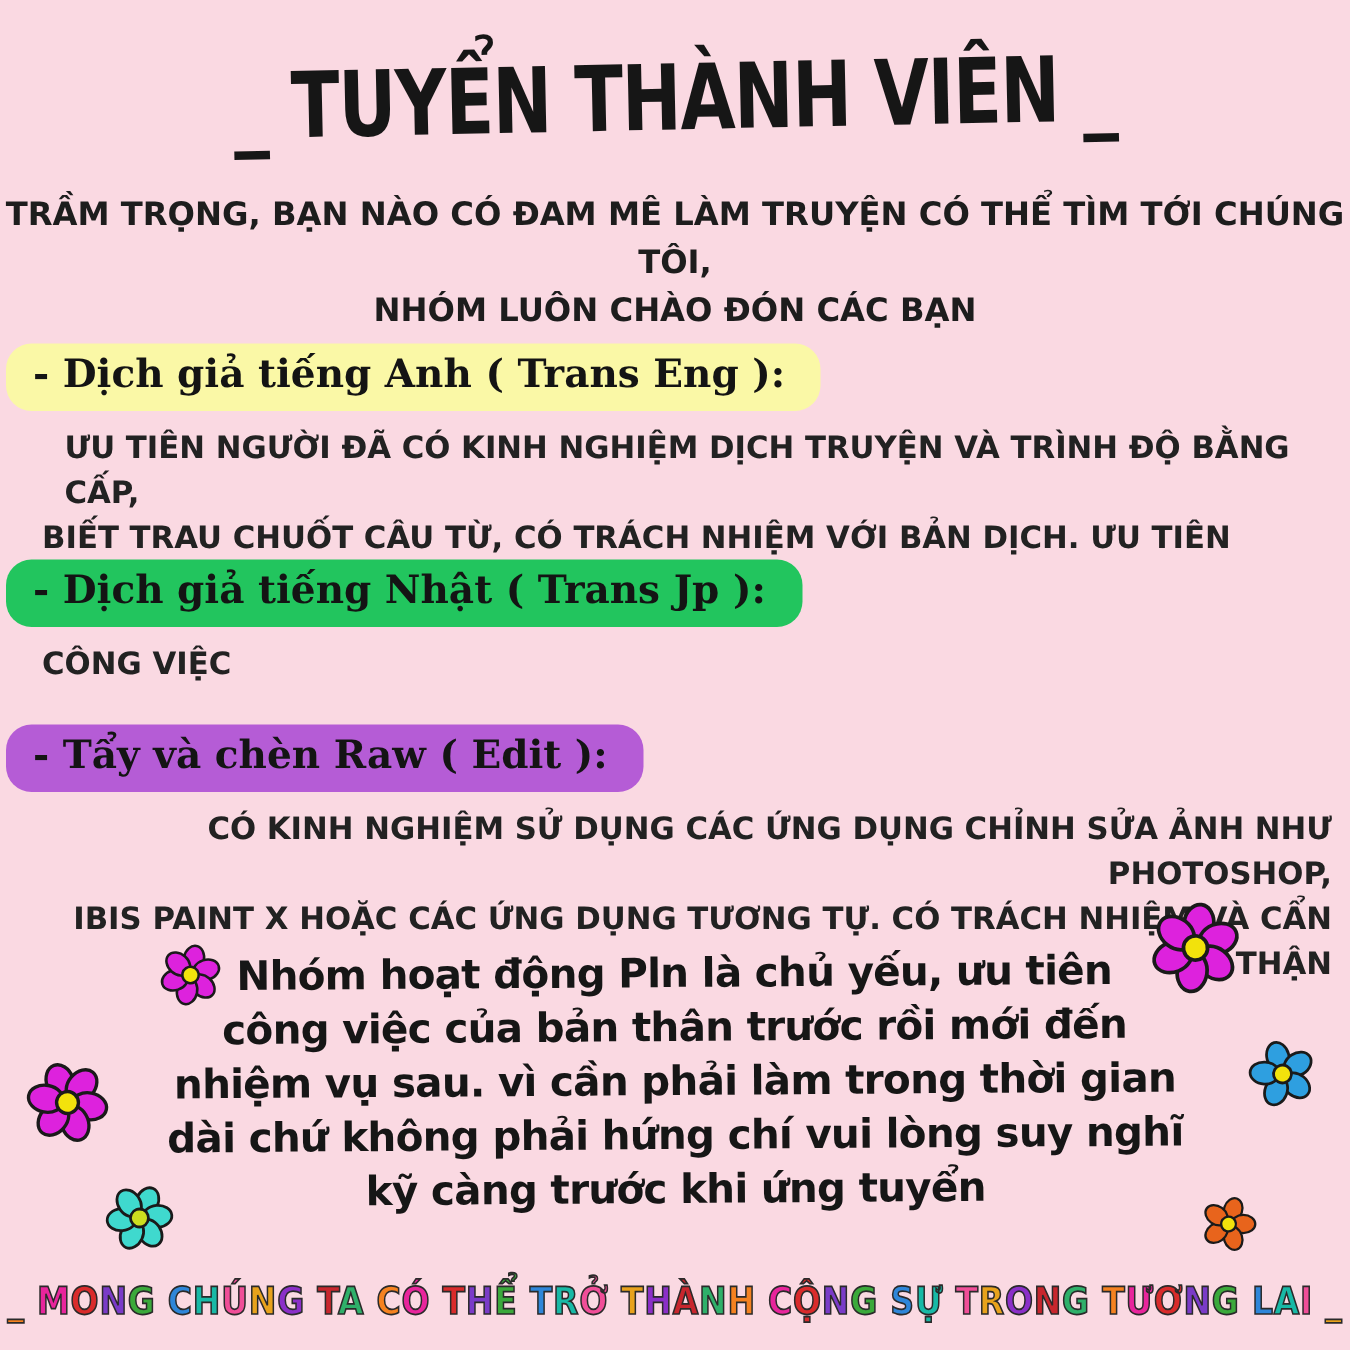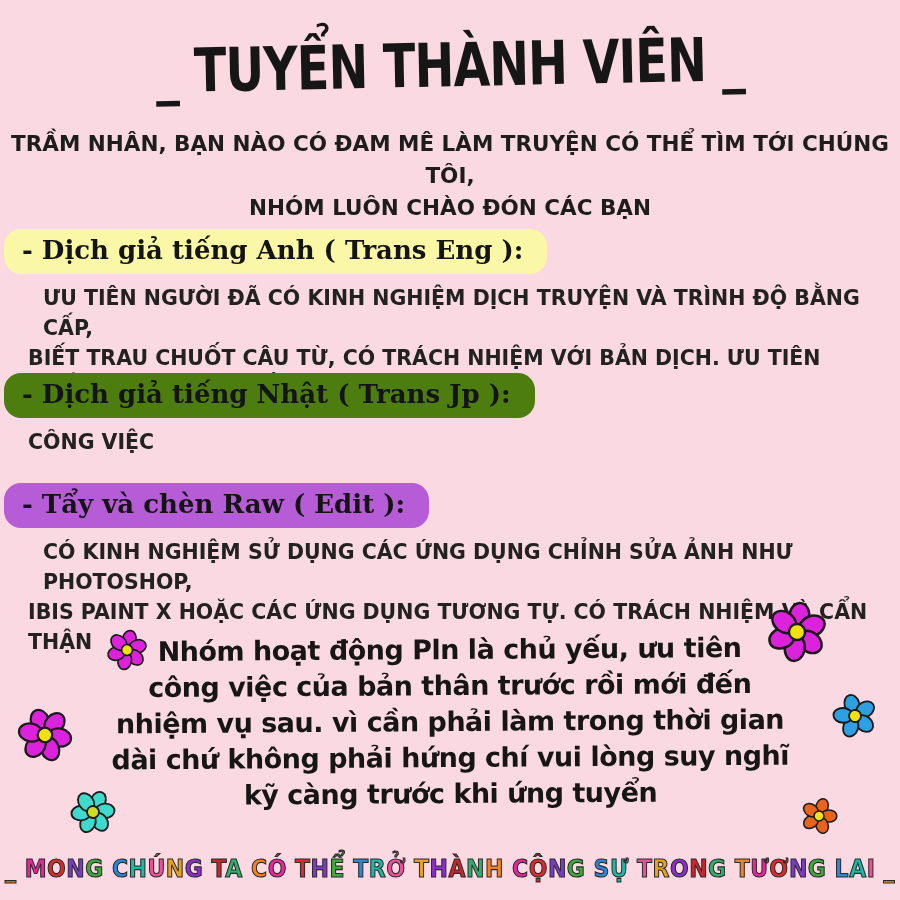"TRẦM NHÂN, BẠN NÀO CÓ" div { text: NHÂN -> TRỌNG }
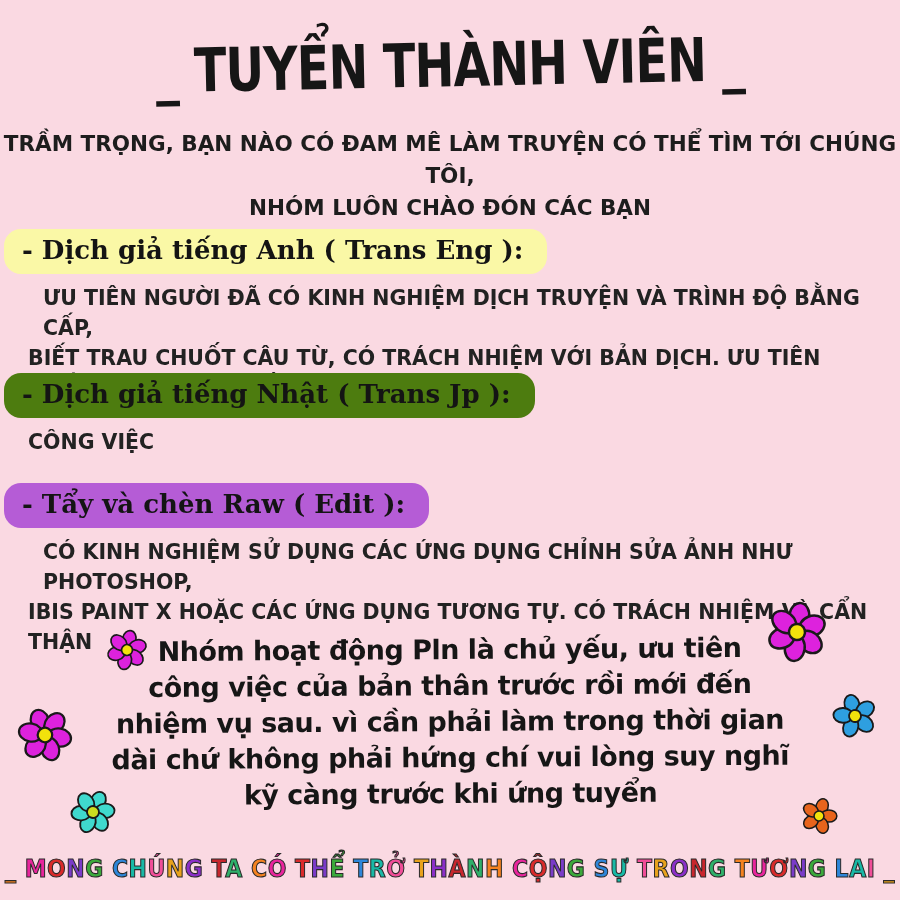"- Dịch giả tiếng Nhật" div.pill { background: #4d7c0f -> #22c55e }
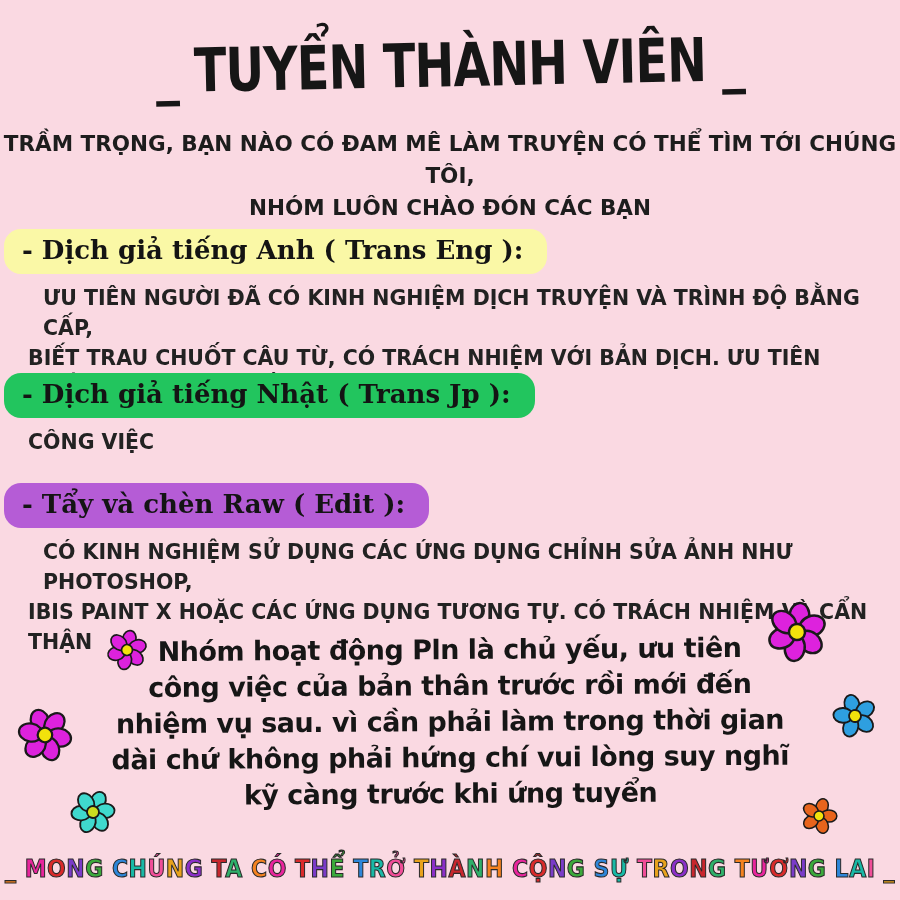"CÓ KINH NGHIỆM SỬ DỤNG" .body-edit { text-align: none -> right }
